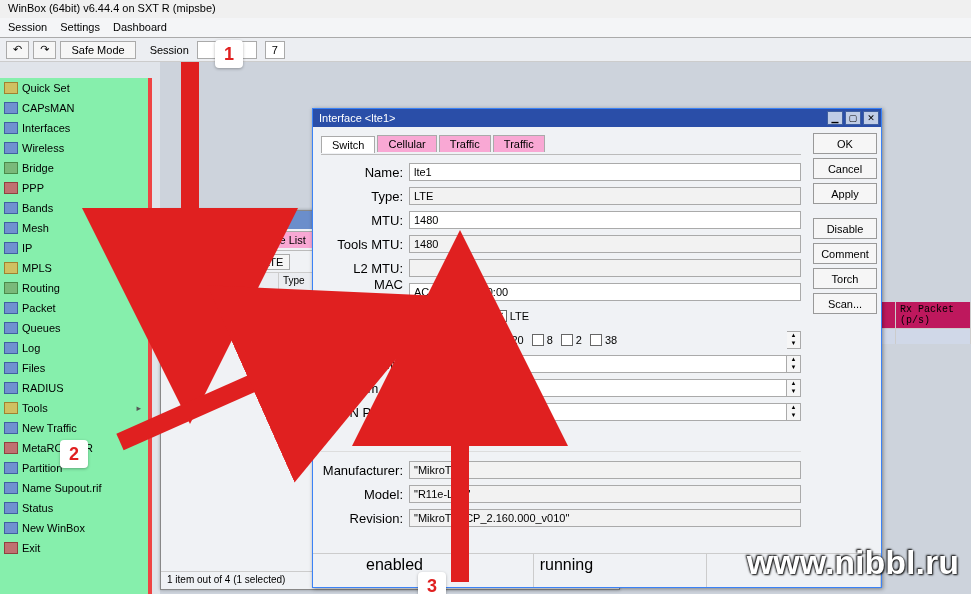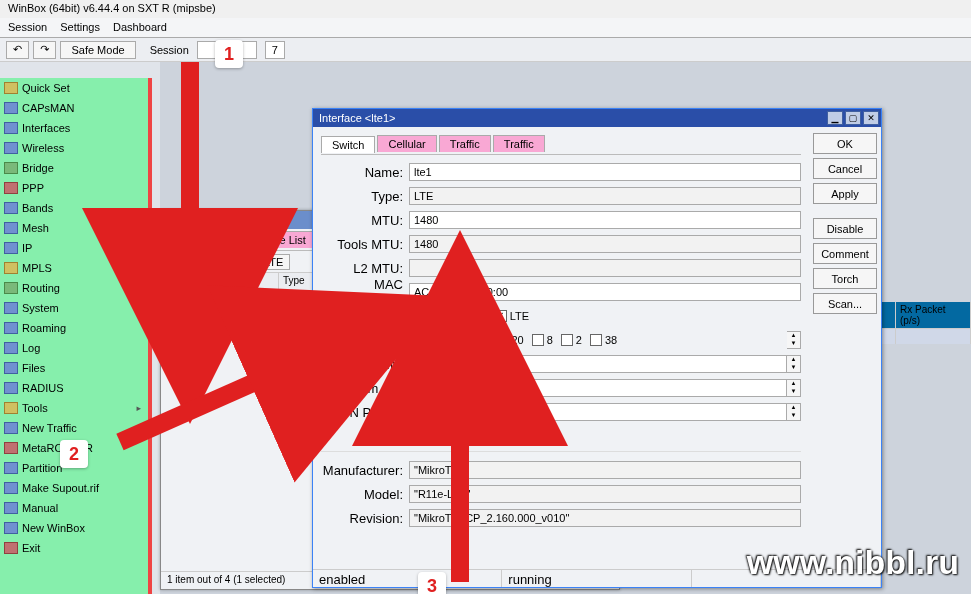"System" span { text: System -> Packet }
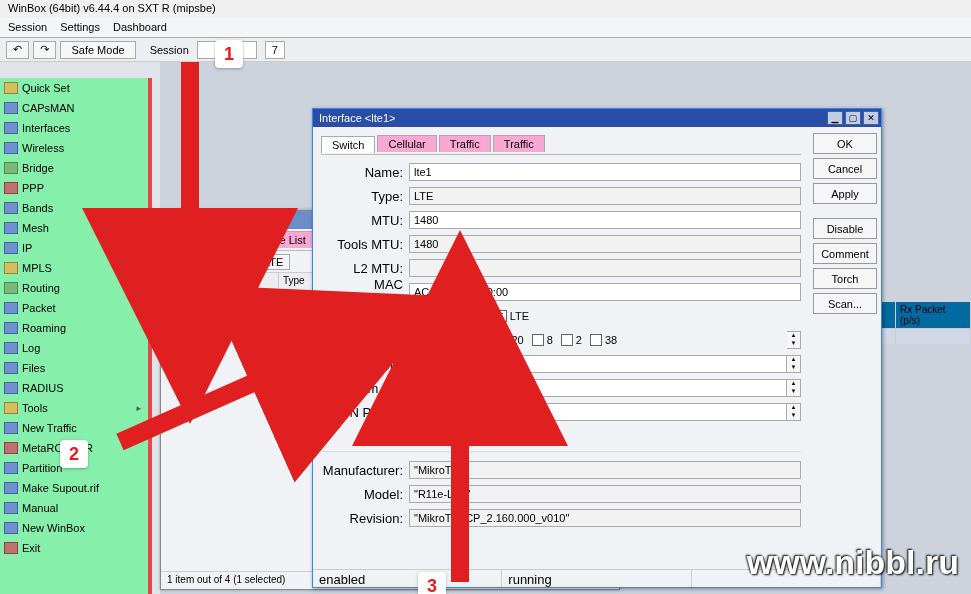"Rx Packet (p/s)" .rcols .h { background: #0369a1 -> #be185d; font-family: none -> Liberation Mono, monospace }
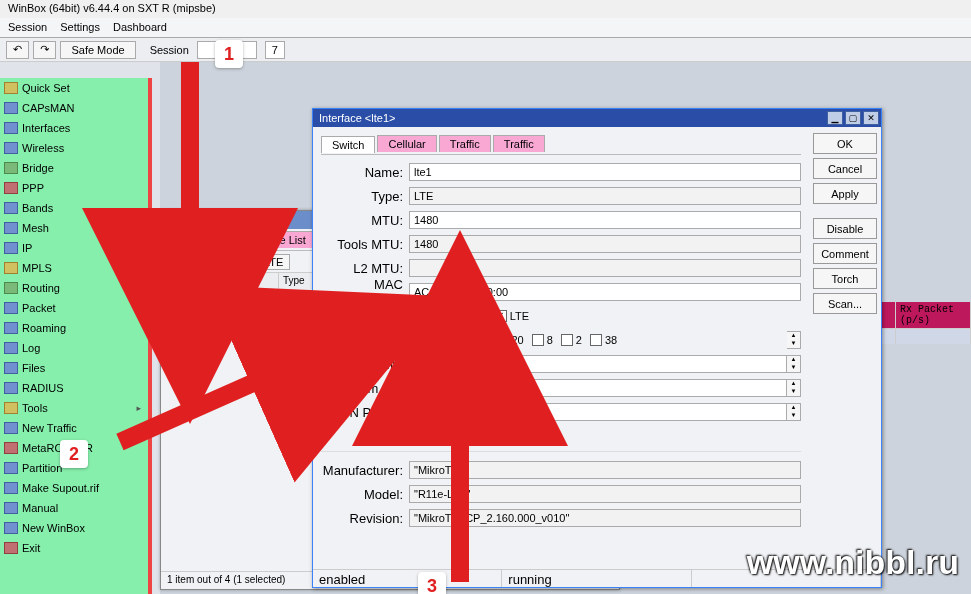"Roaming" span { text: Roaming -> Queues }
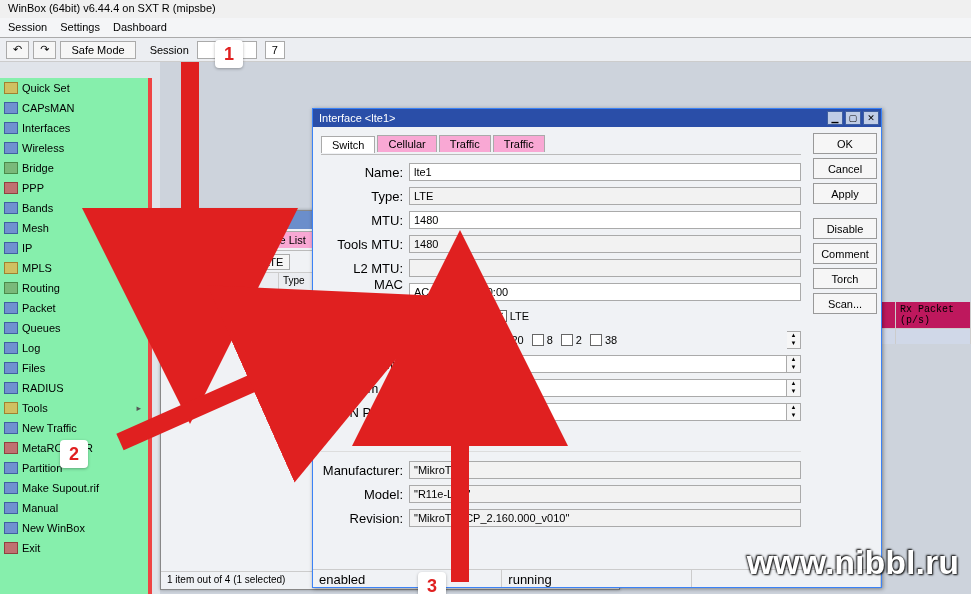"Make Supout.rif" span { text: Make -> Name }
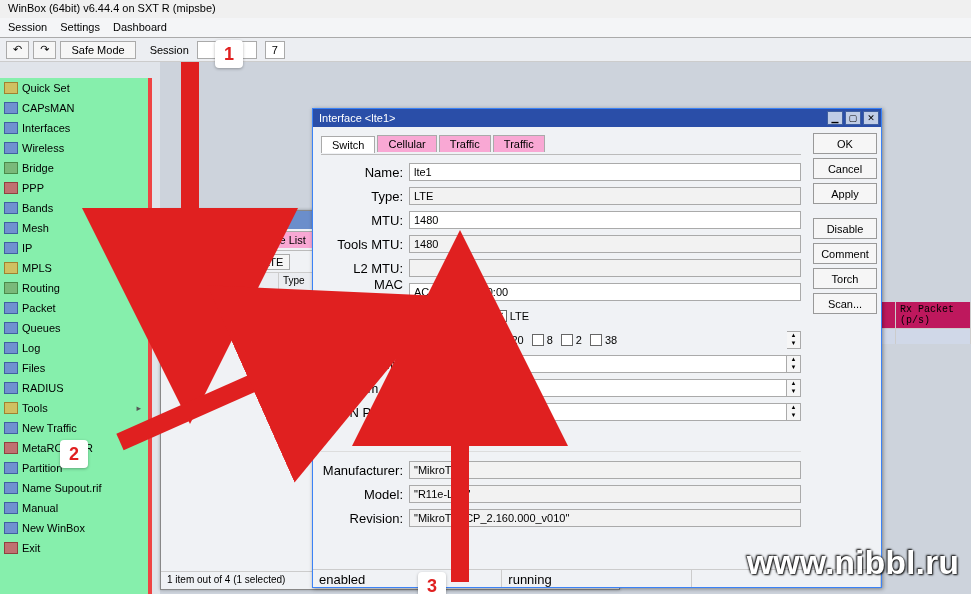"Manual" span { text: Manual -> Status }
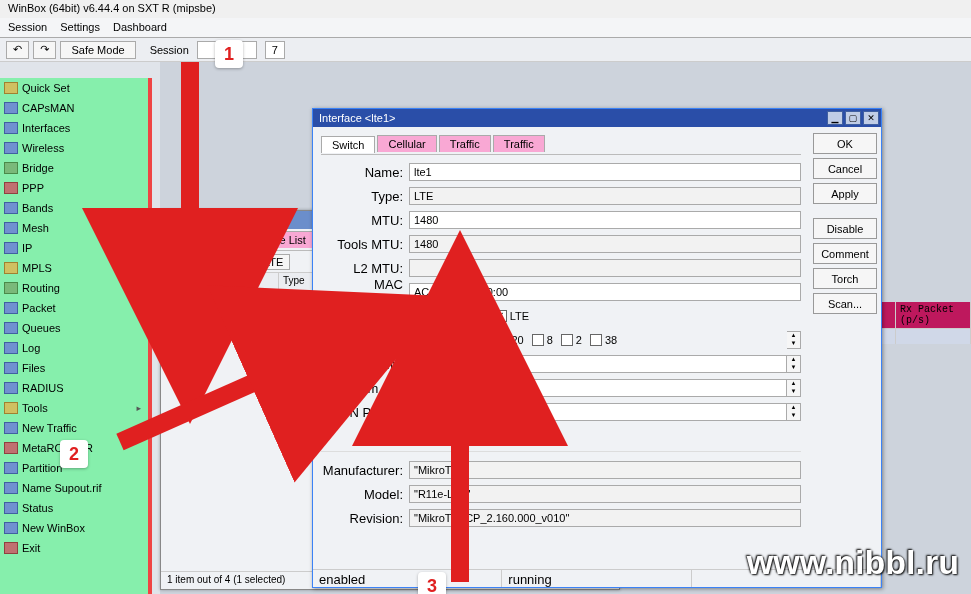"enabled" .dlg .foot { font-size: 13px -> 16px; height: 18px -> 34px; padding-left: none -> 47px }
